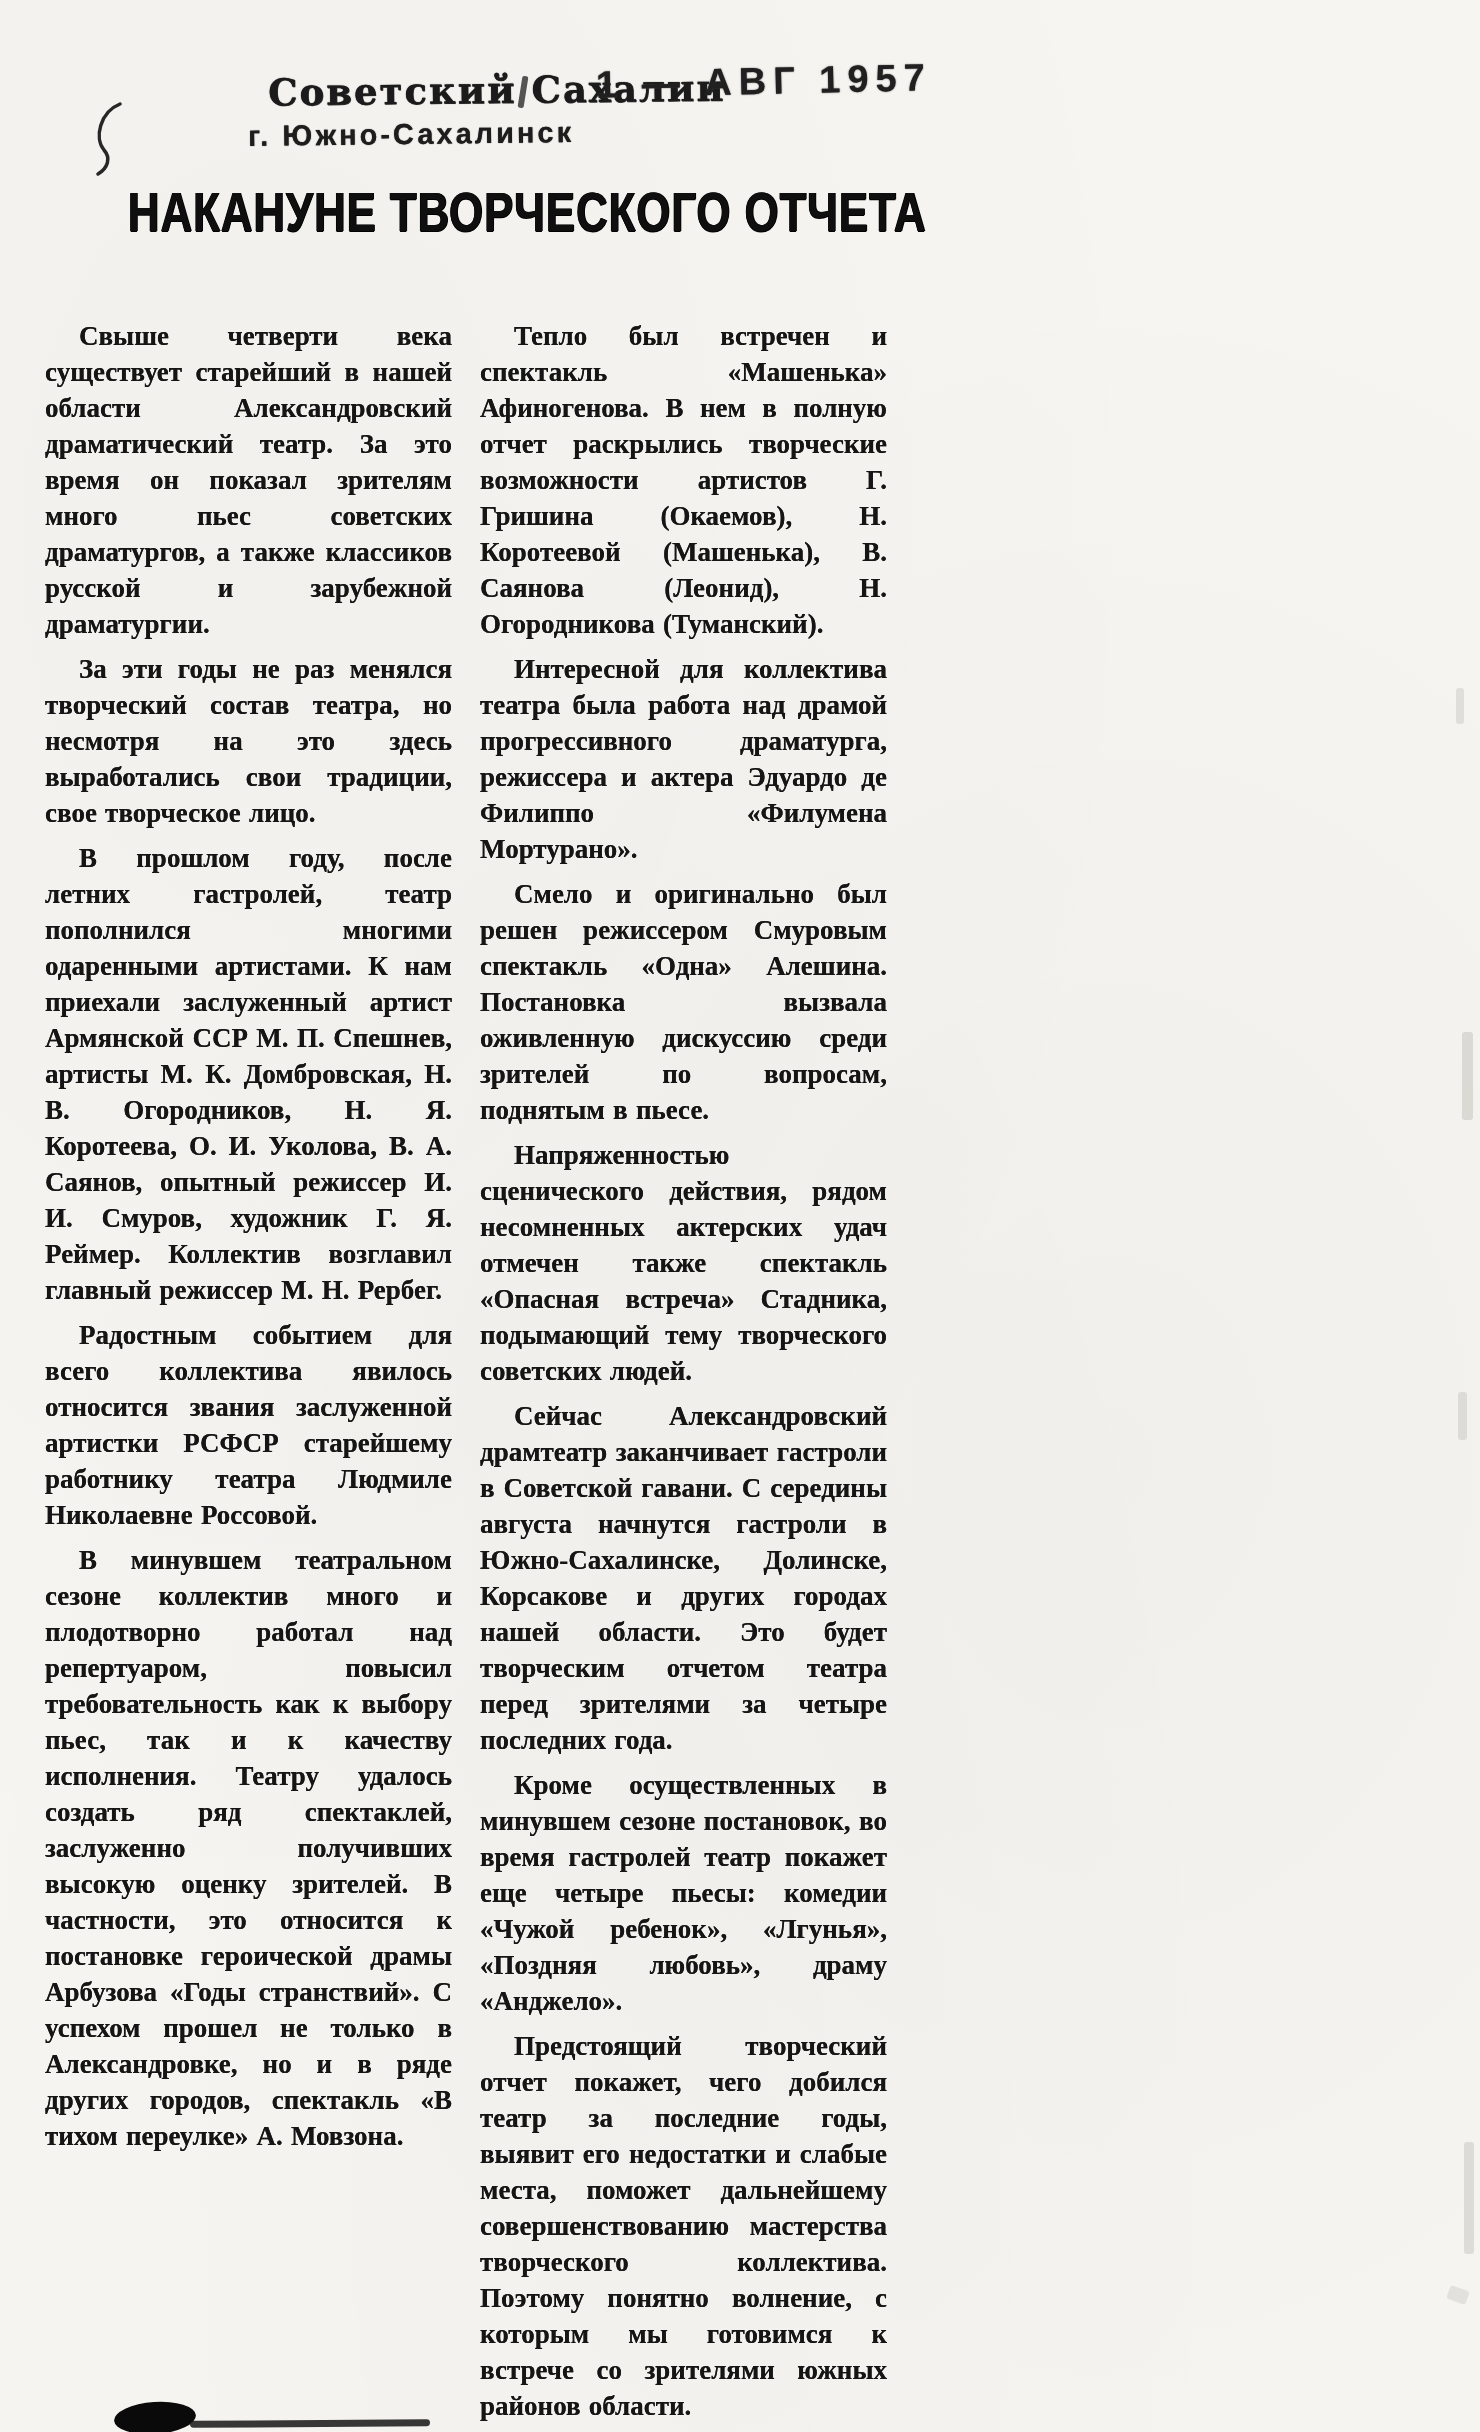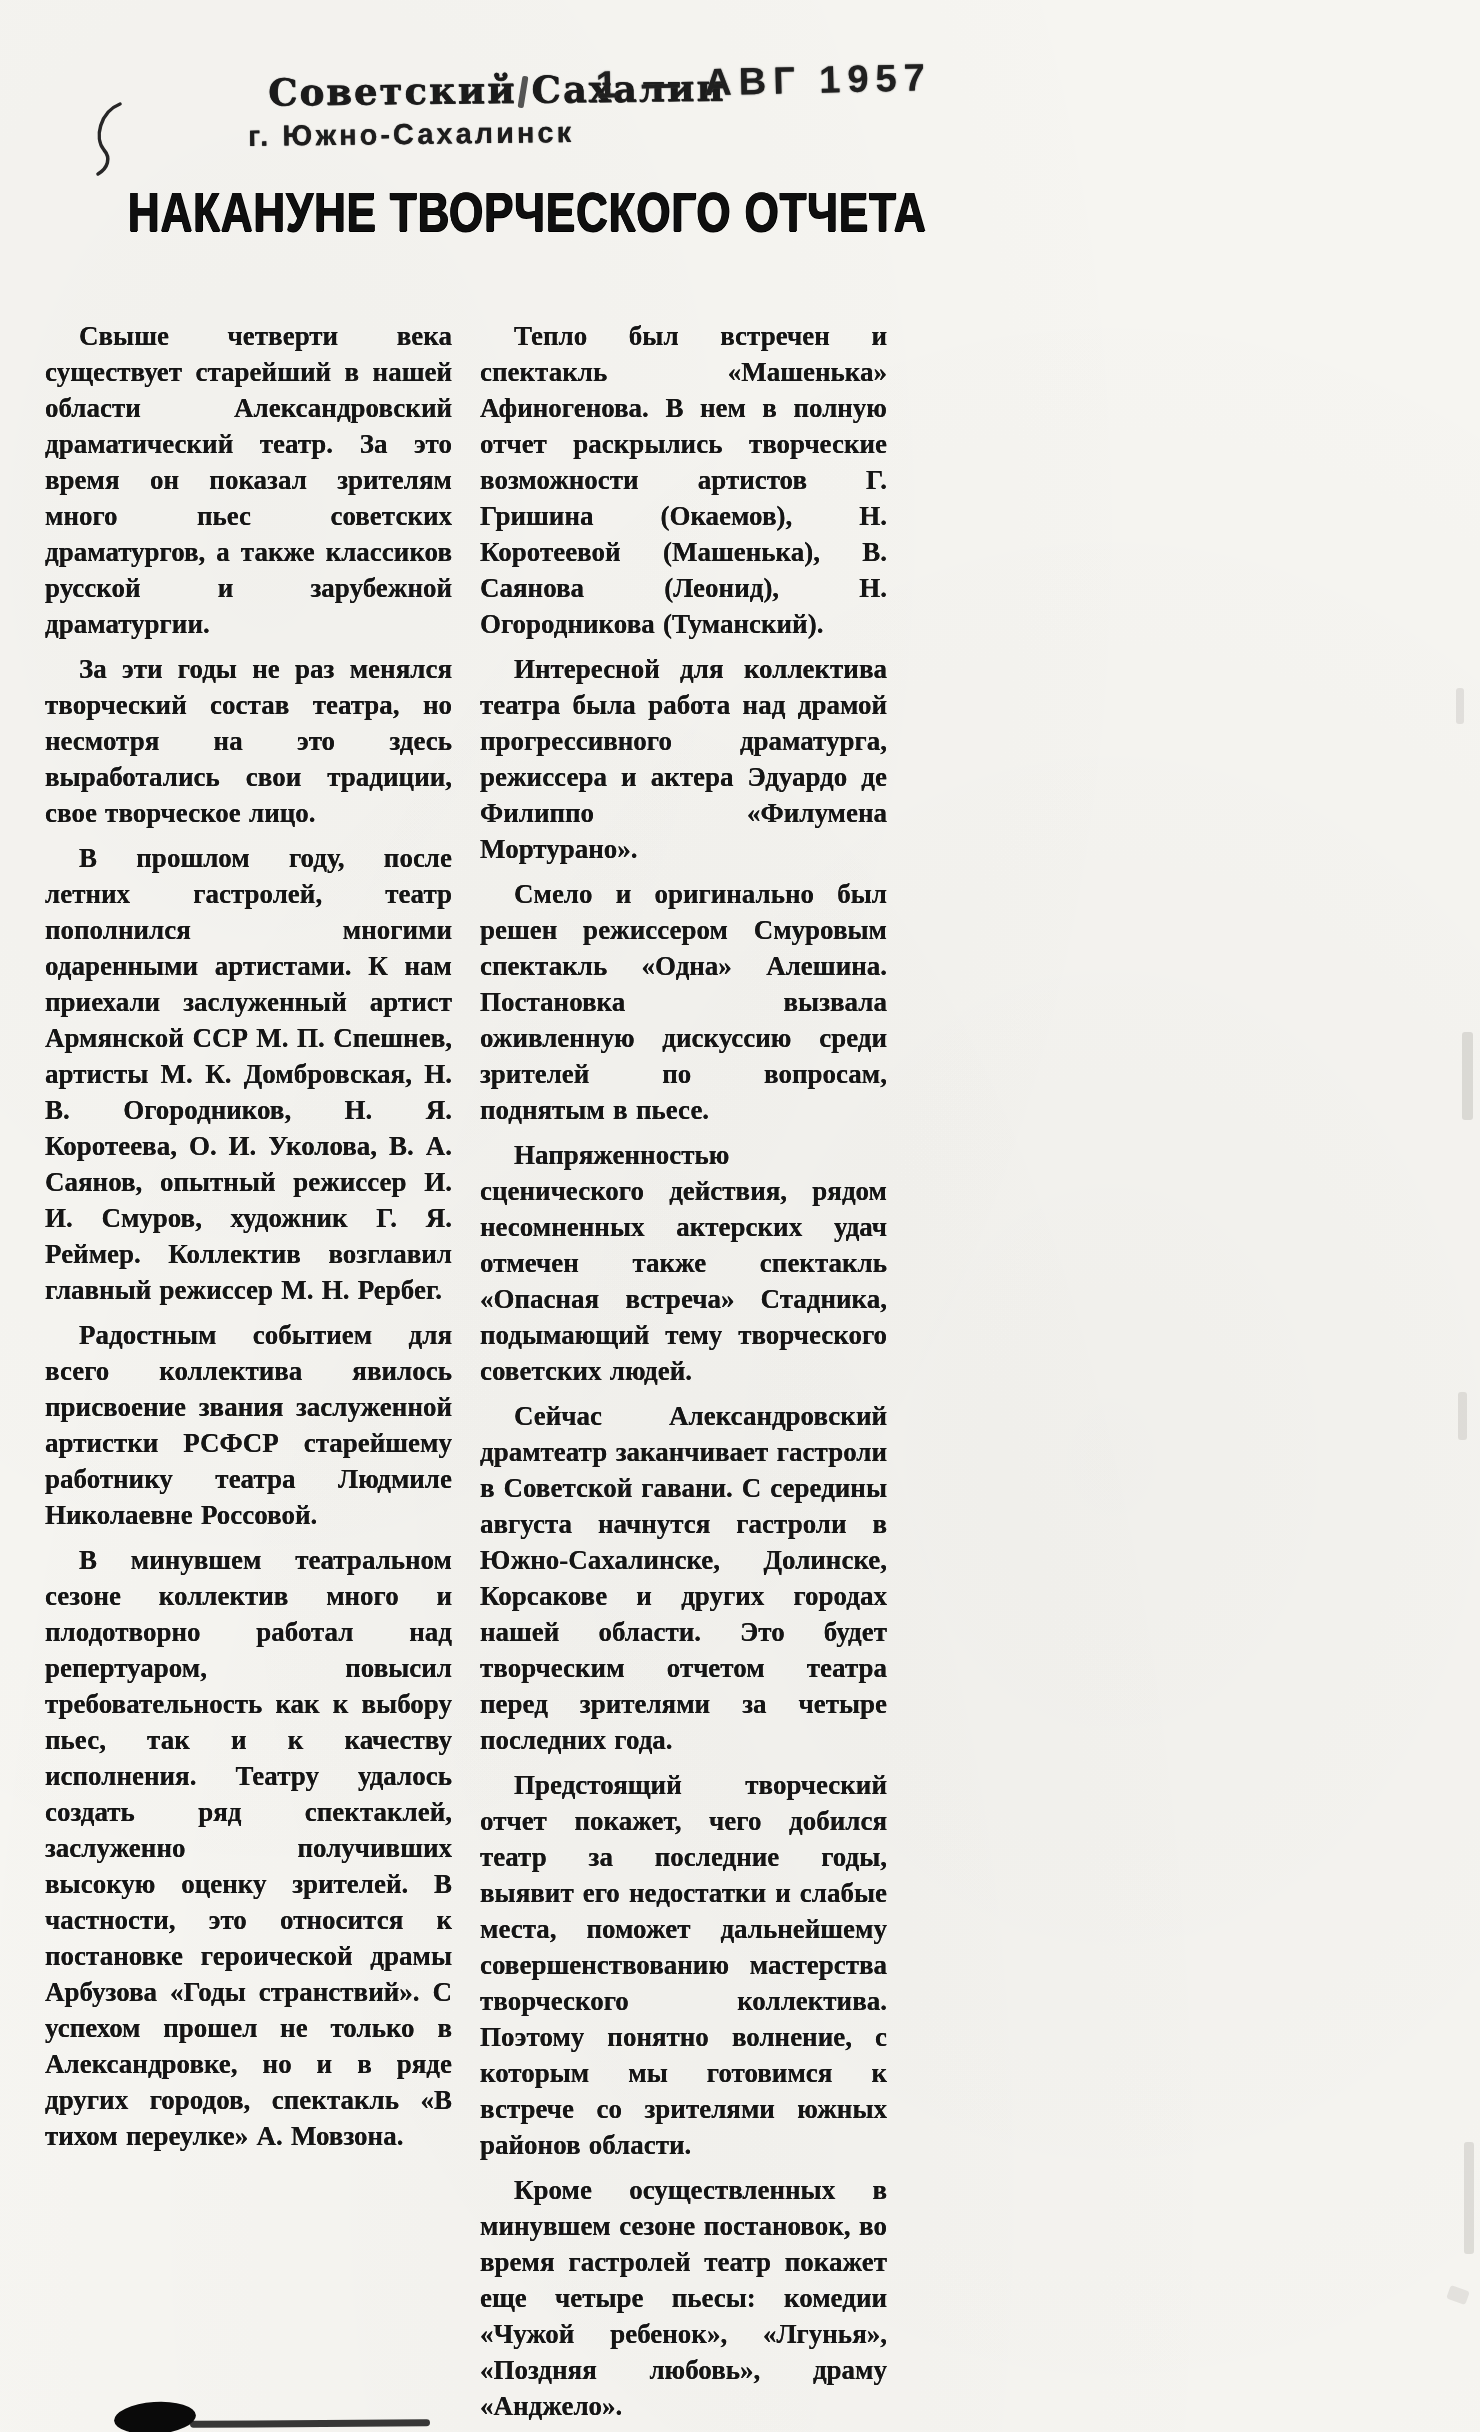"Радостным событием для всего коллектива" p { text: присвоение -> относится }
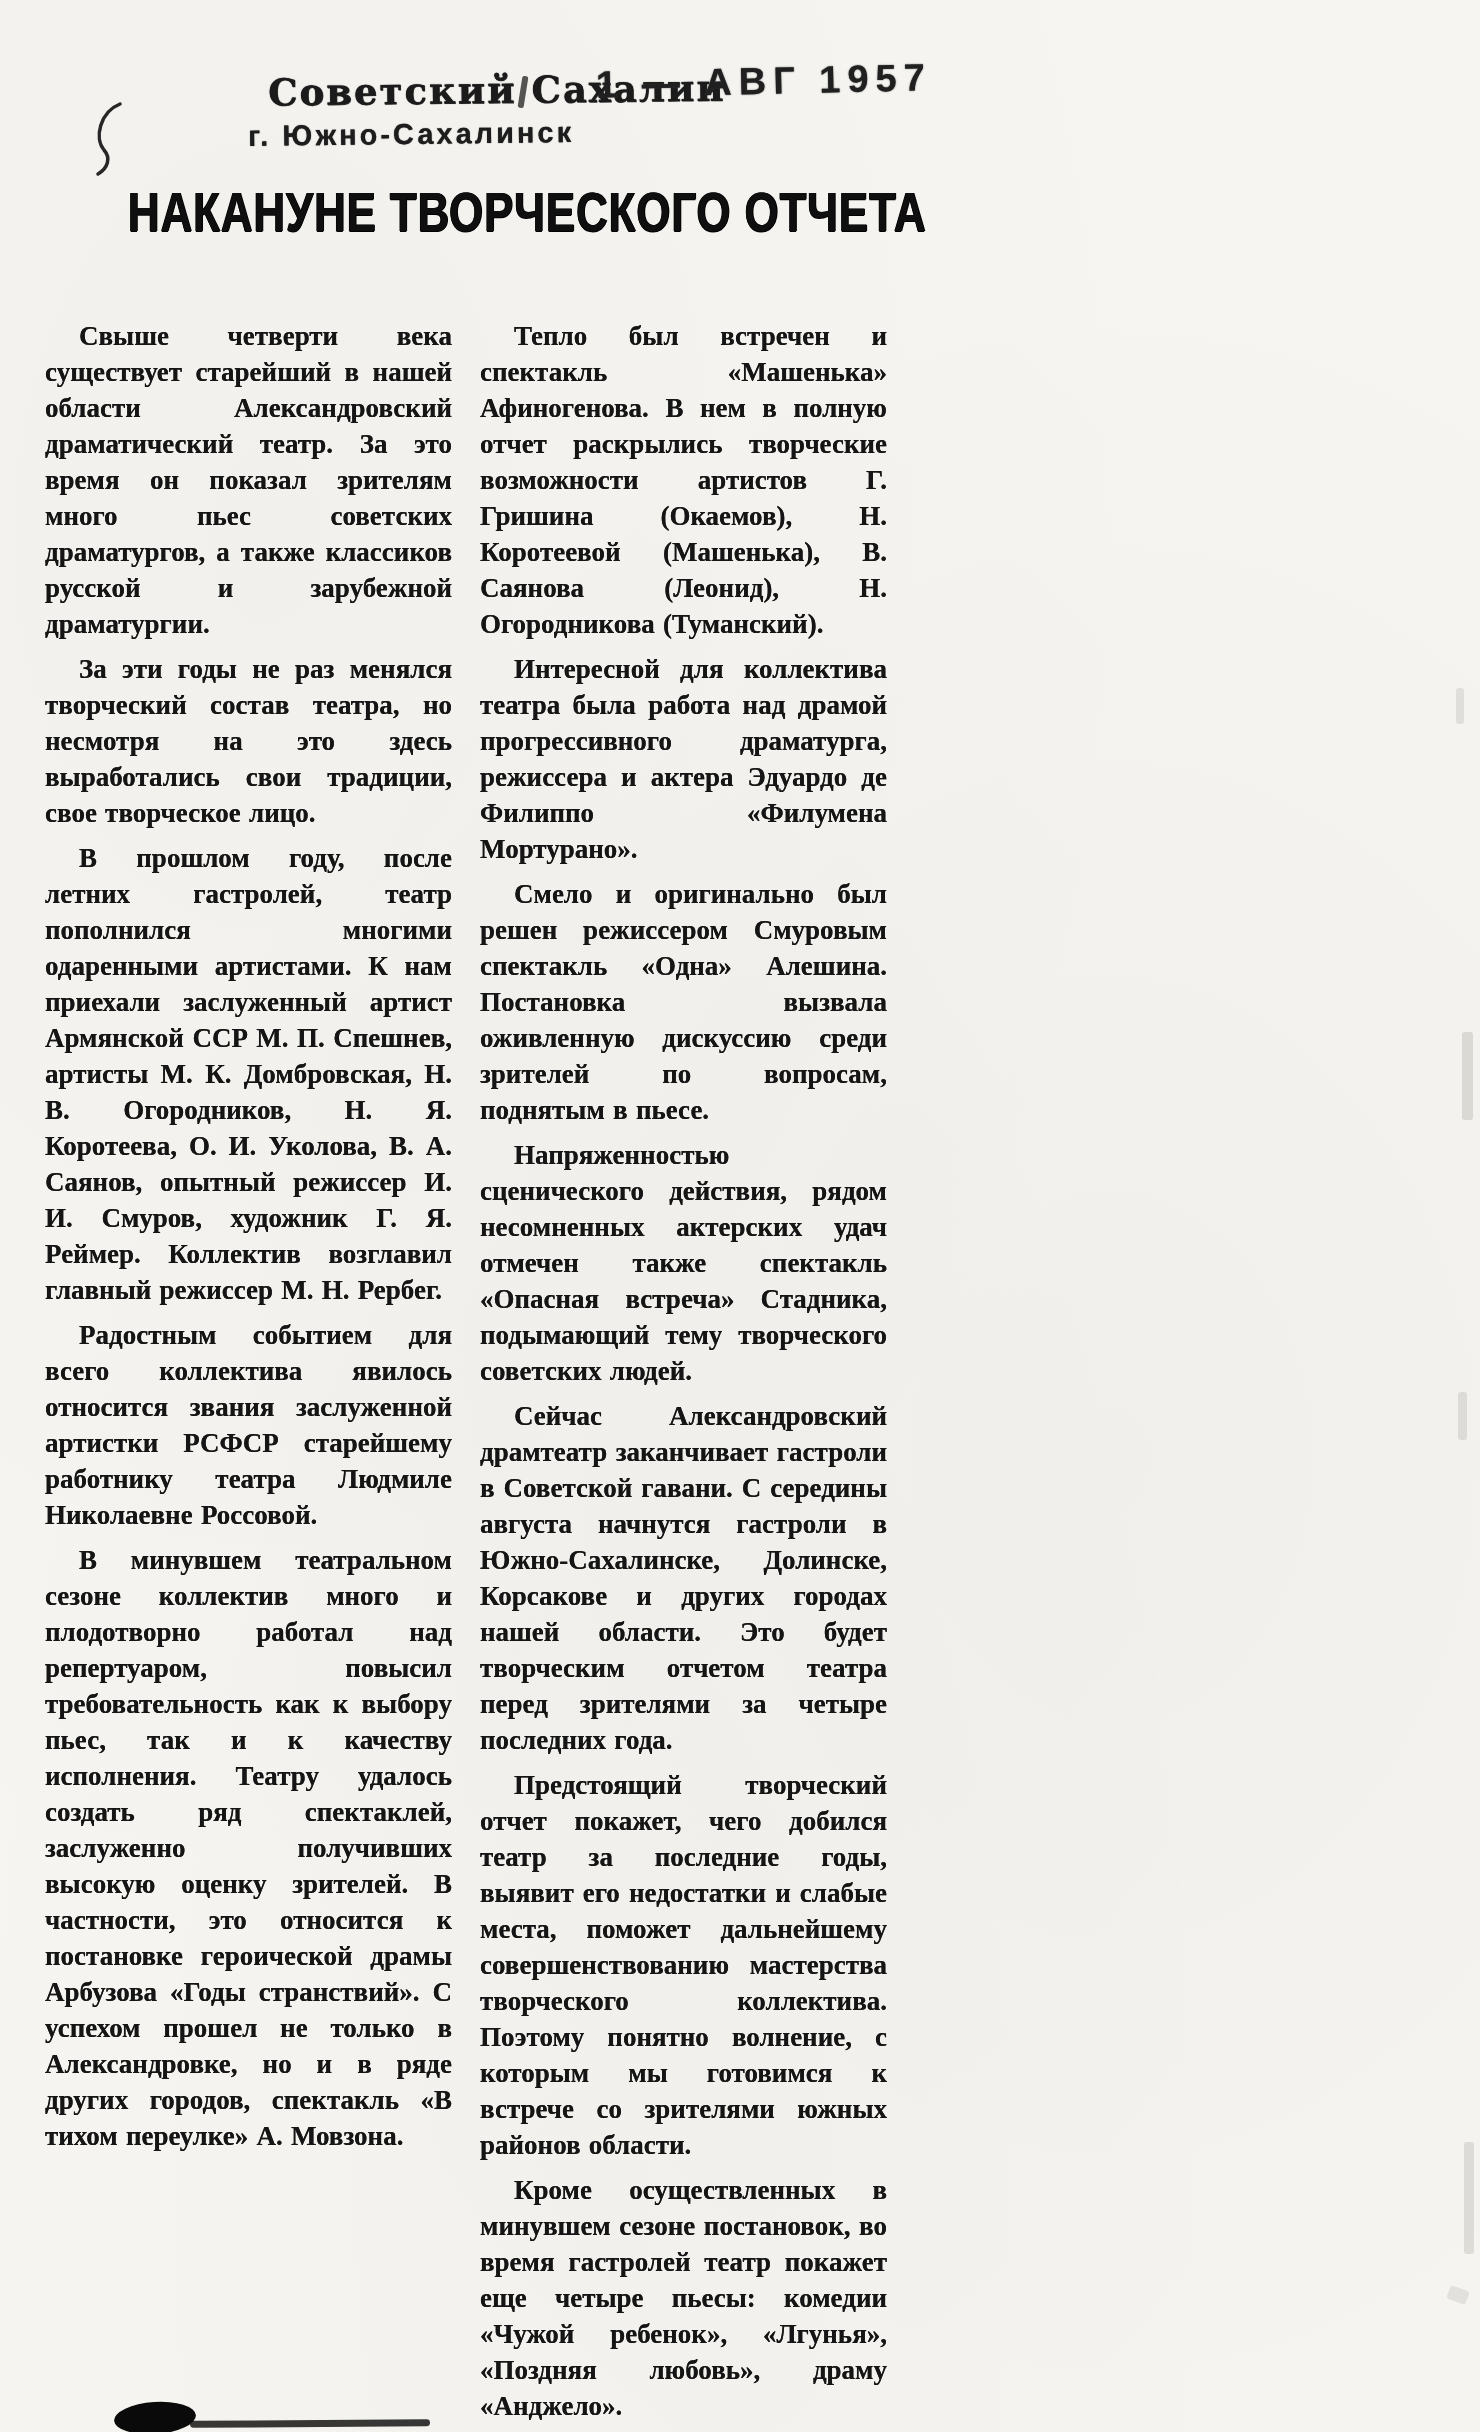"Предстоящий творческий отчет покажет," p { order: before "Кроме осуществленных в минувшем сезоне" -> after "Кроме осуществленных в минувшем сезоне" }
